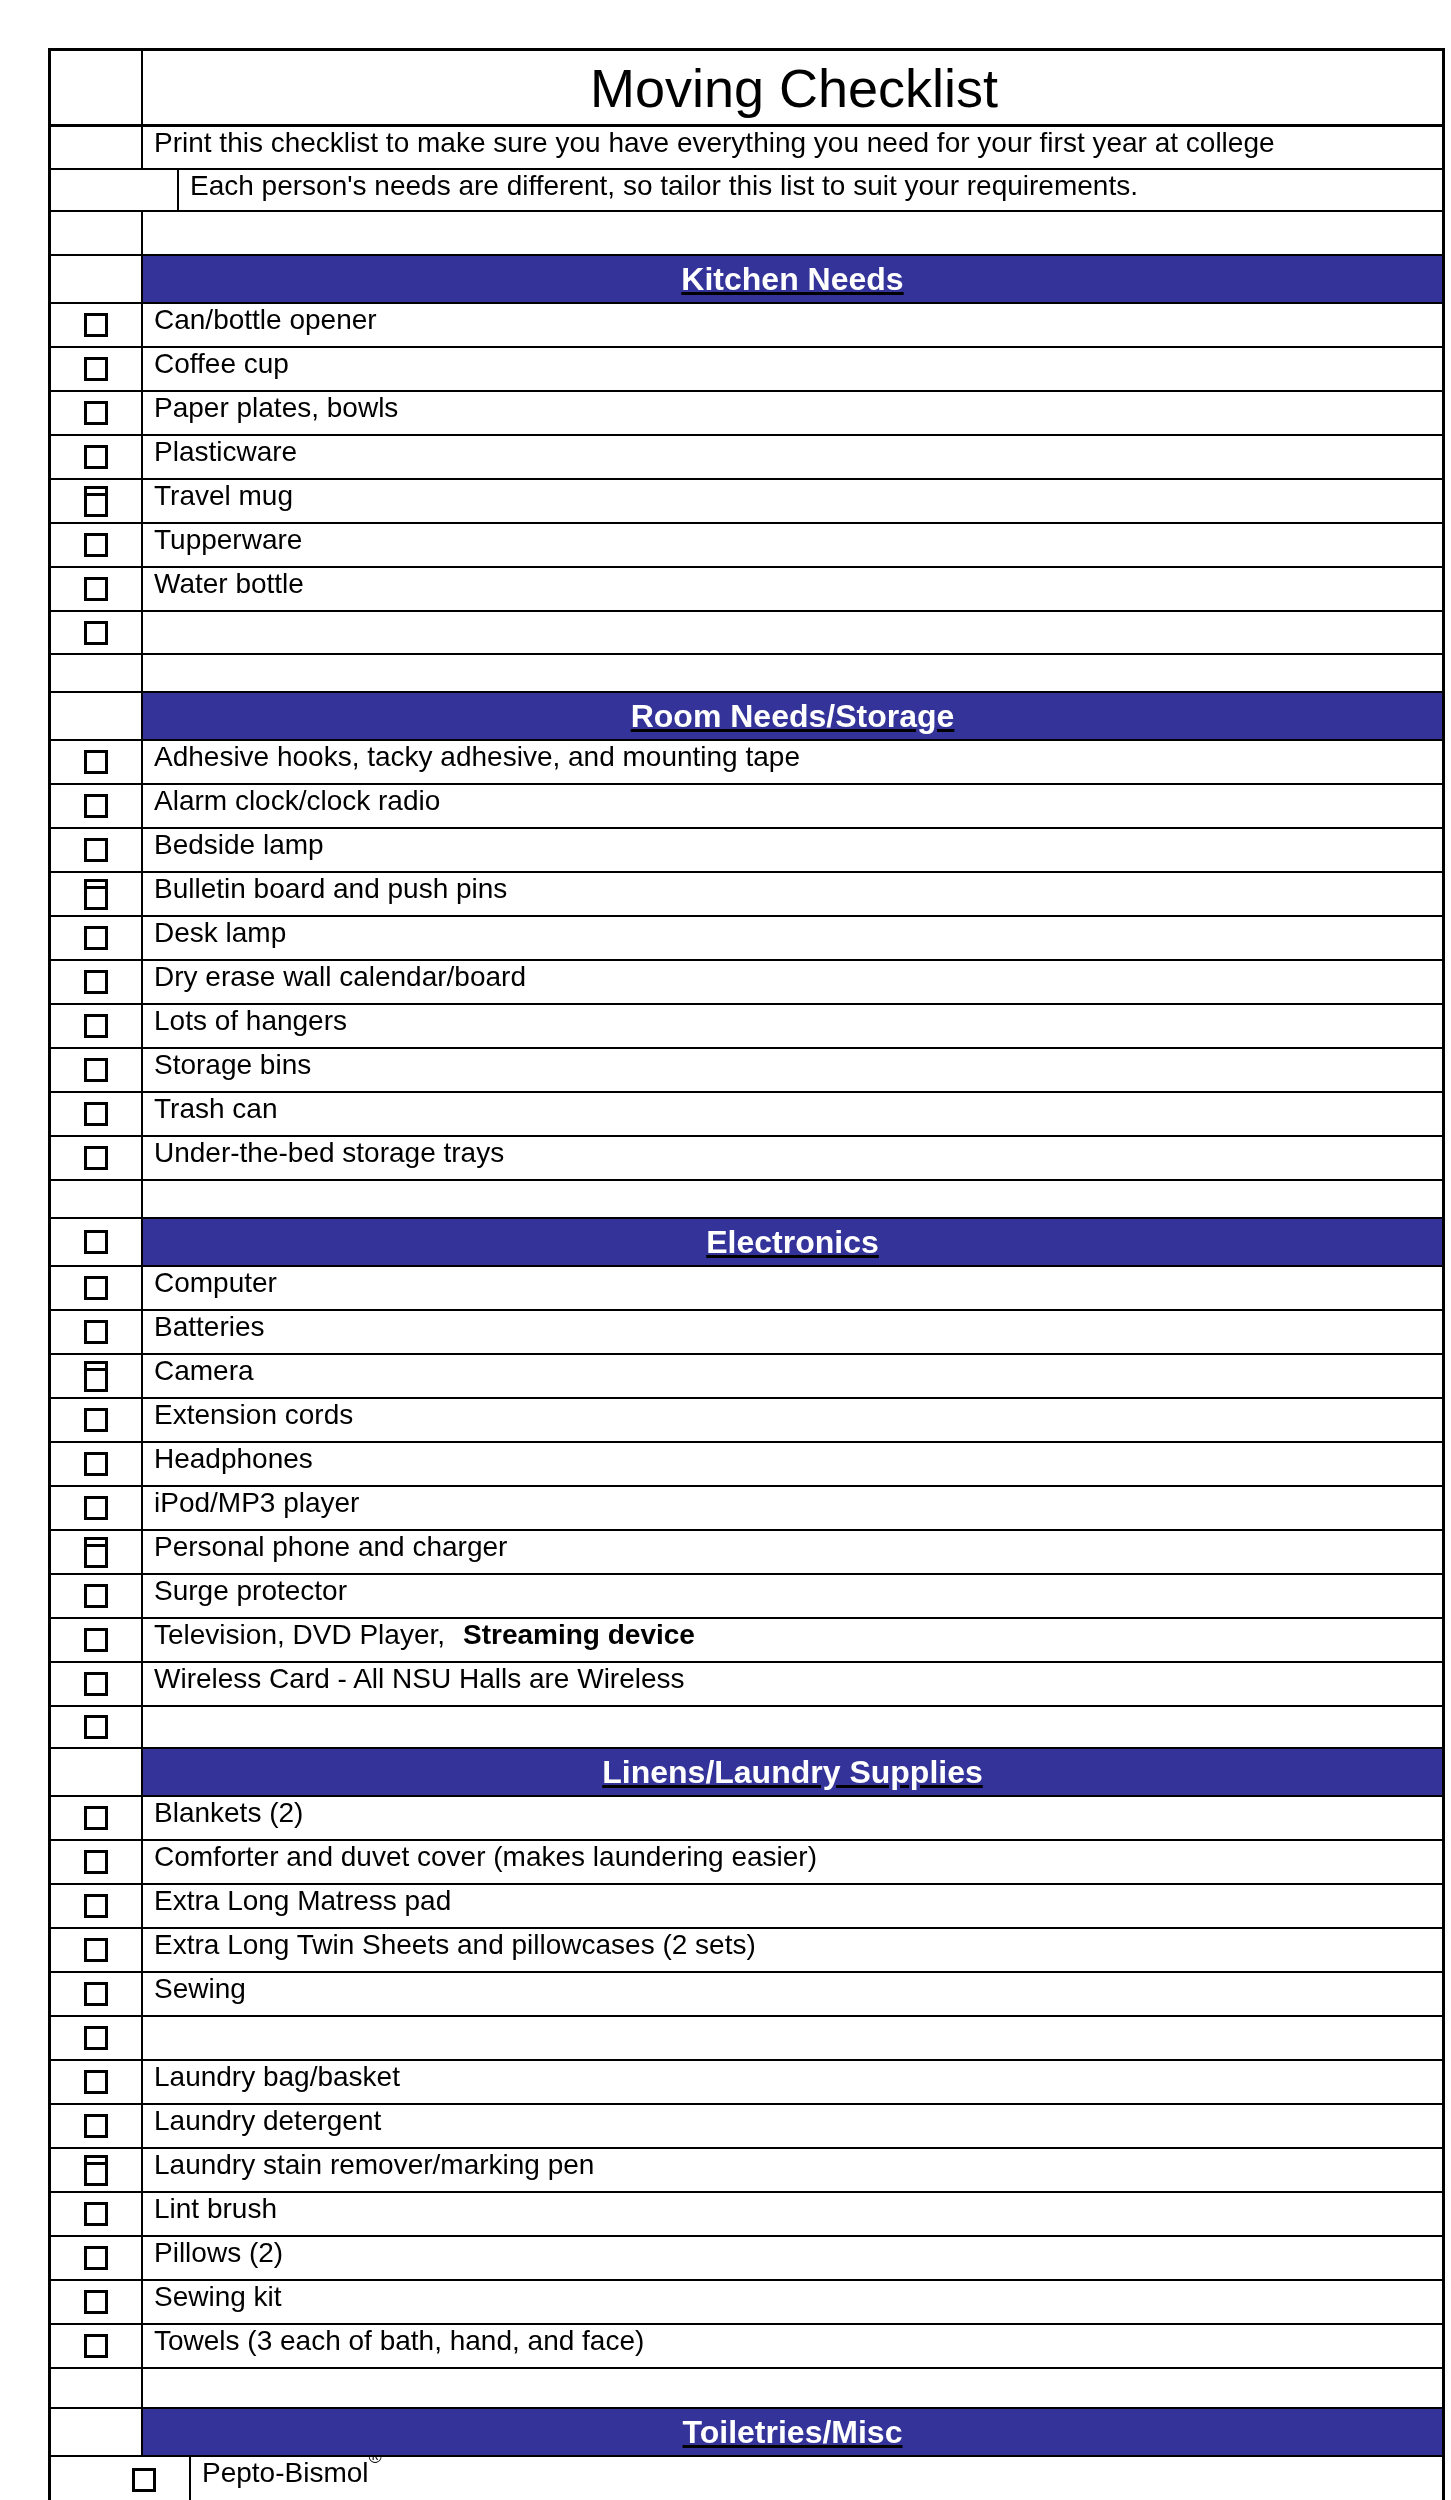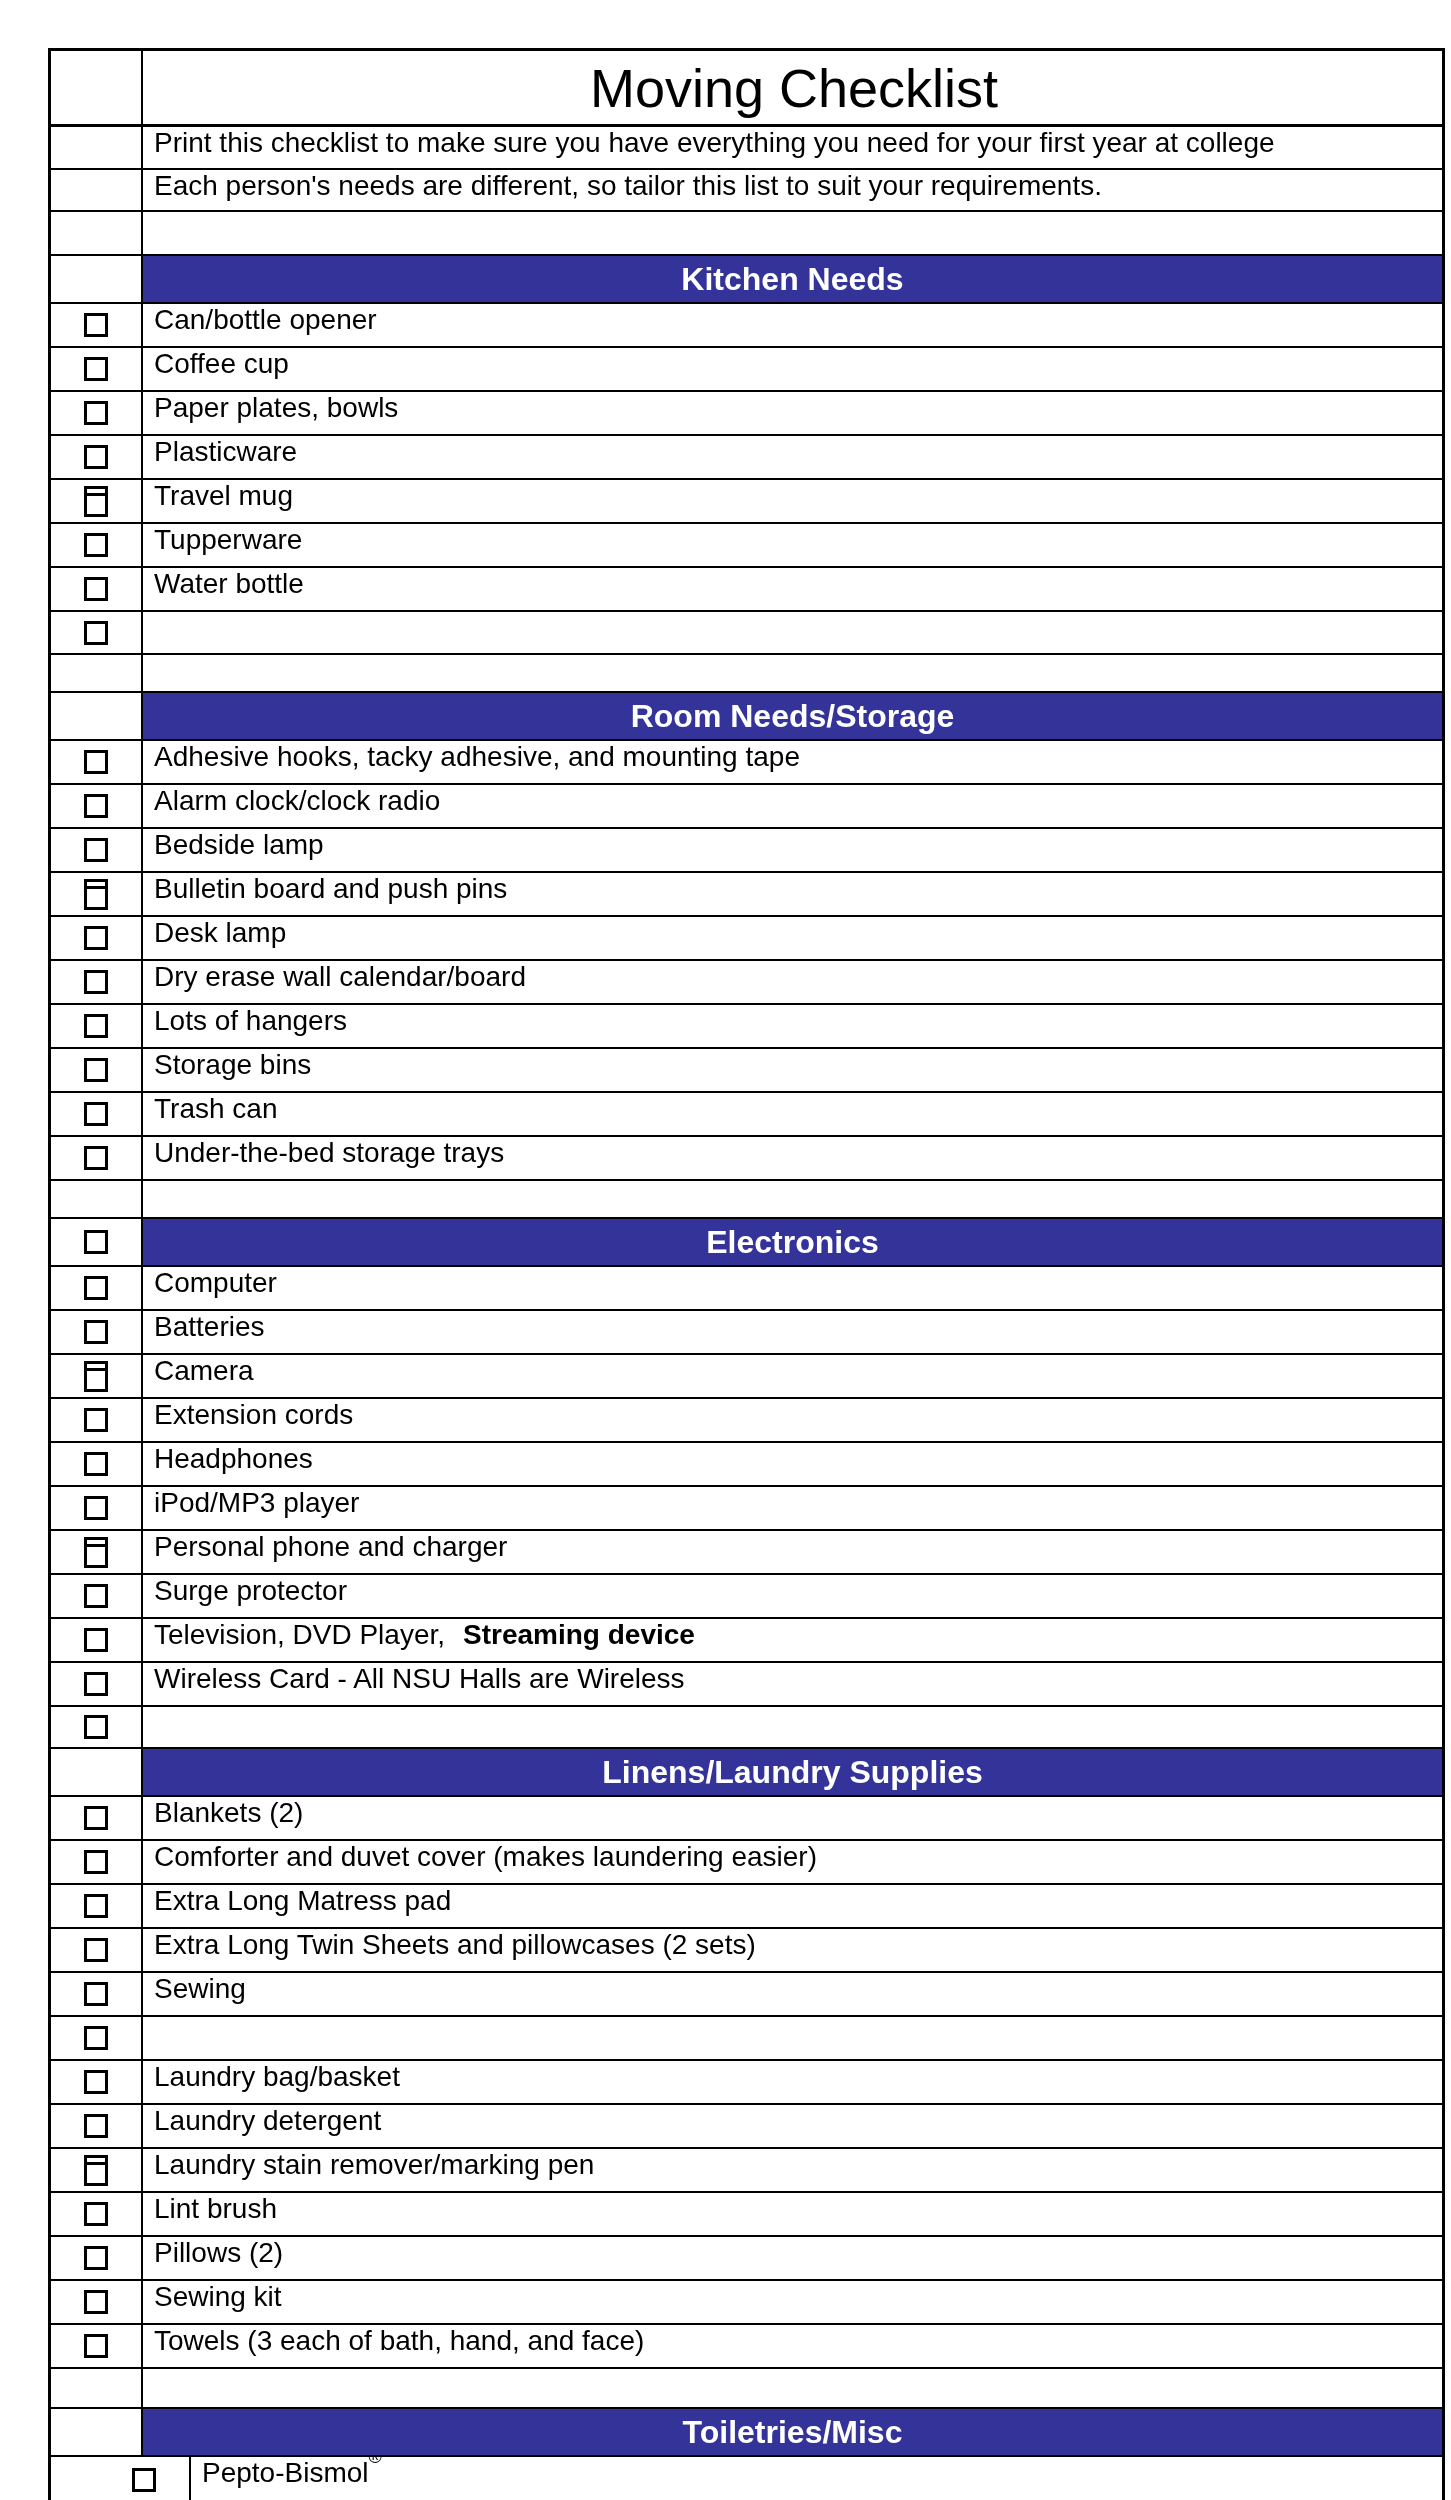"Each person's needs are different," .r-intro2 { padding-left: none -> 36px }
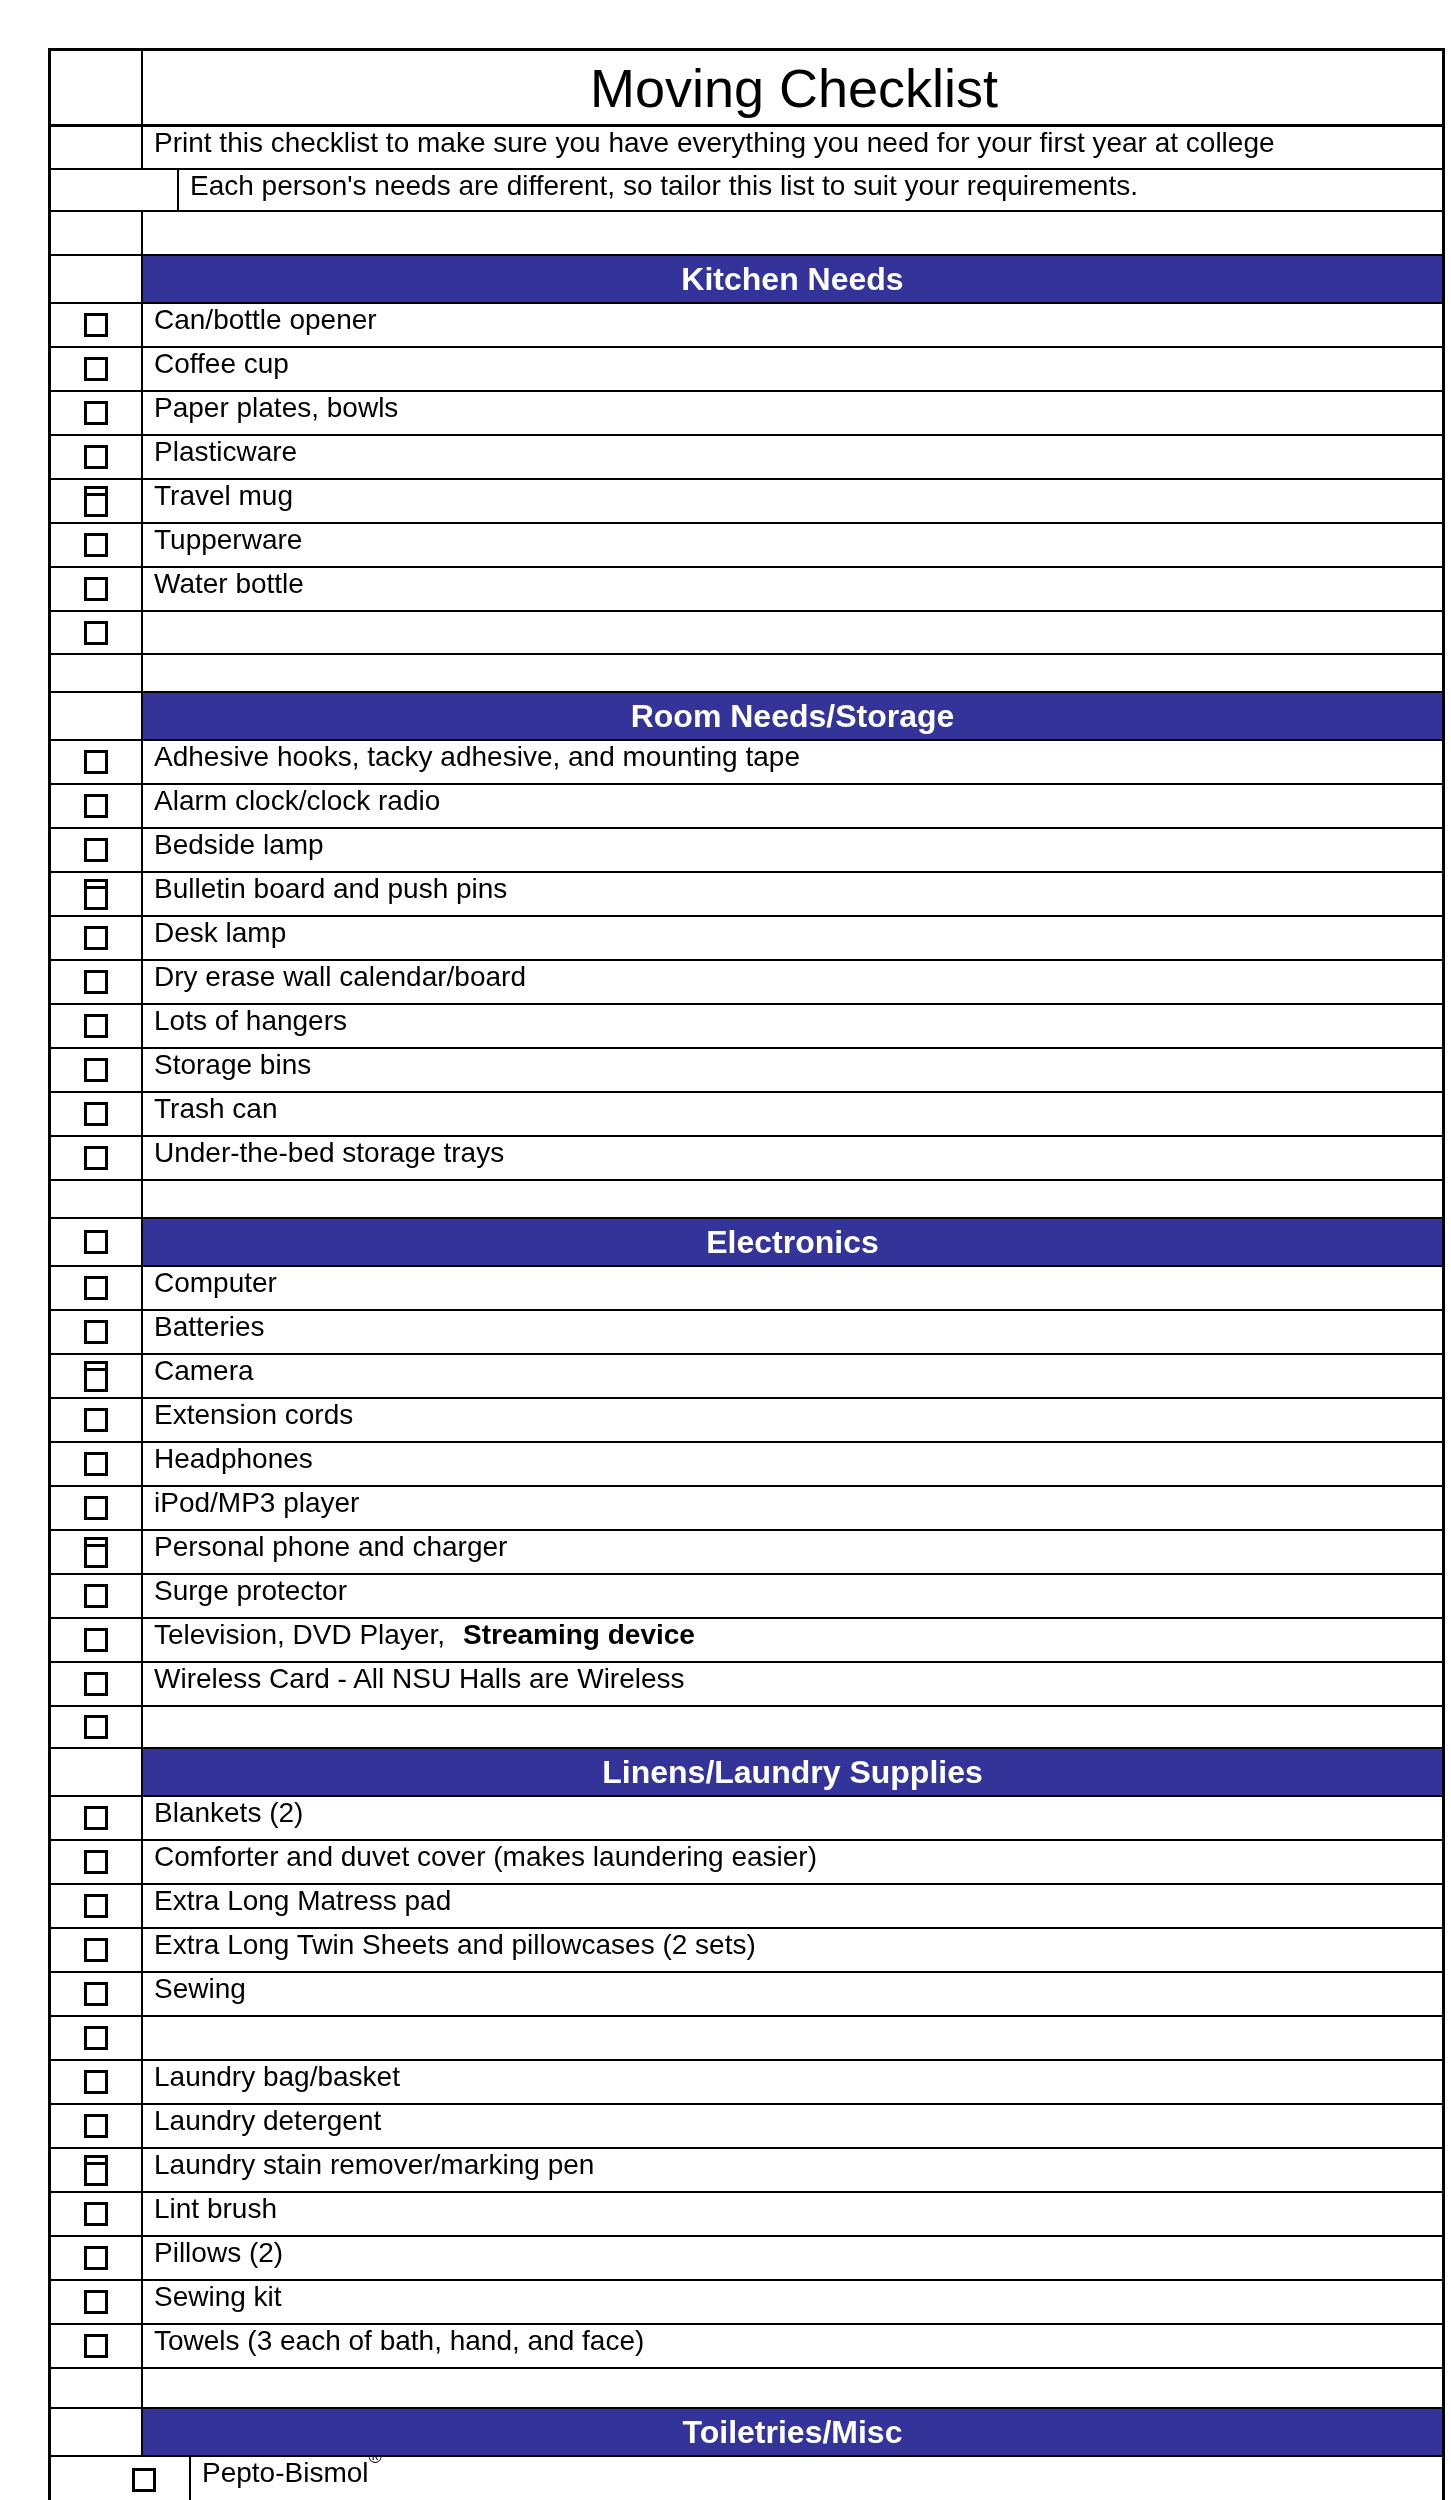"Kitchen Needs" .r-header { text-decoration: none -> underline }
